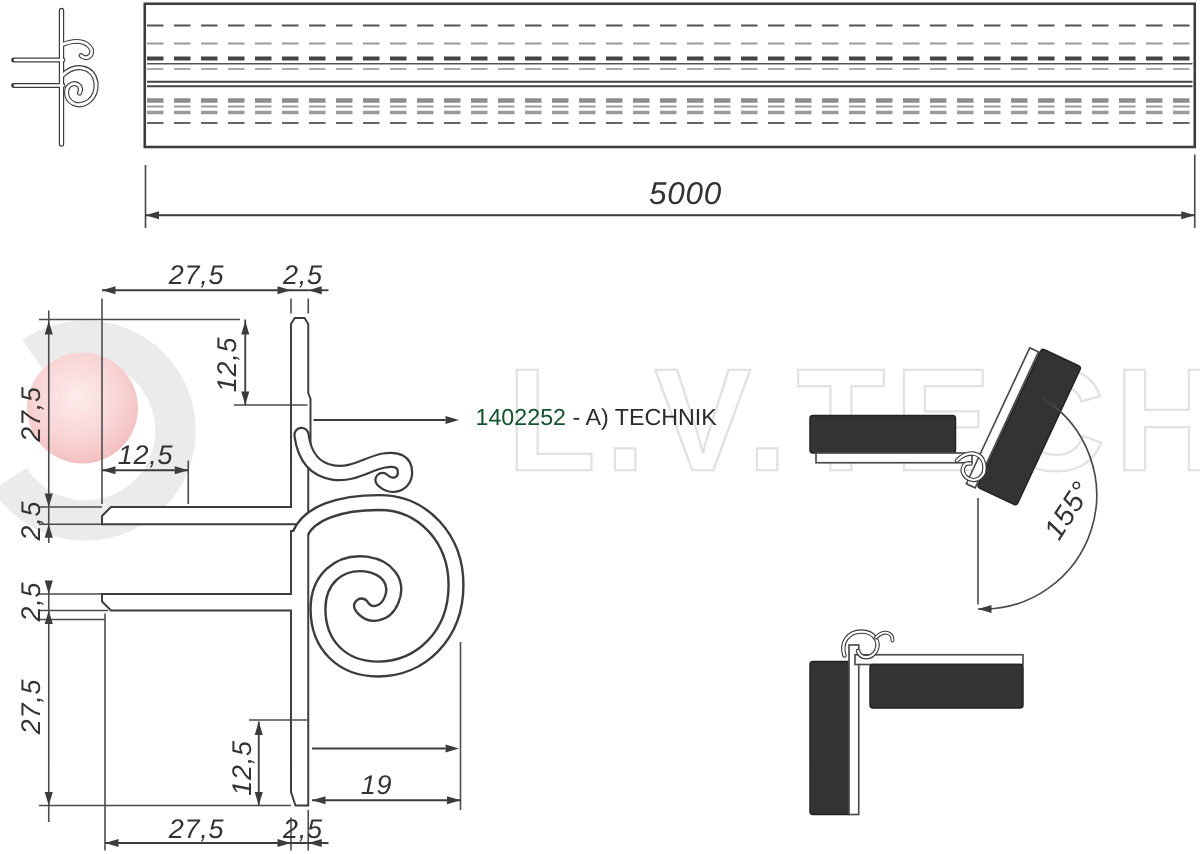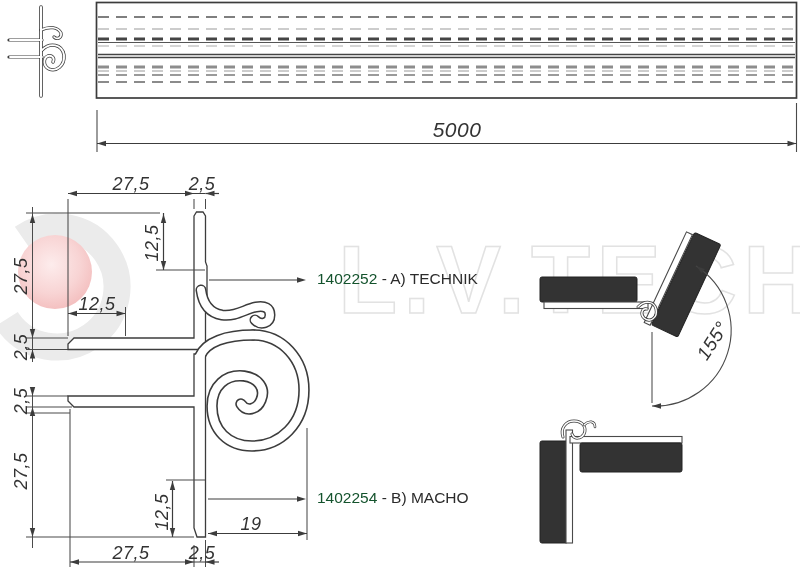"1402254 - B) MACHO" div.partlabel { html: <div><span>1402254</span><span> - B) MACHO</span></div> -> none }
